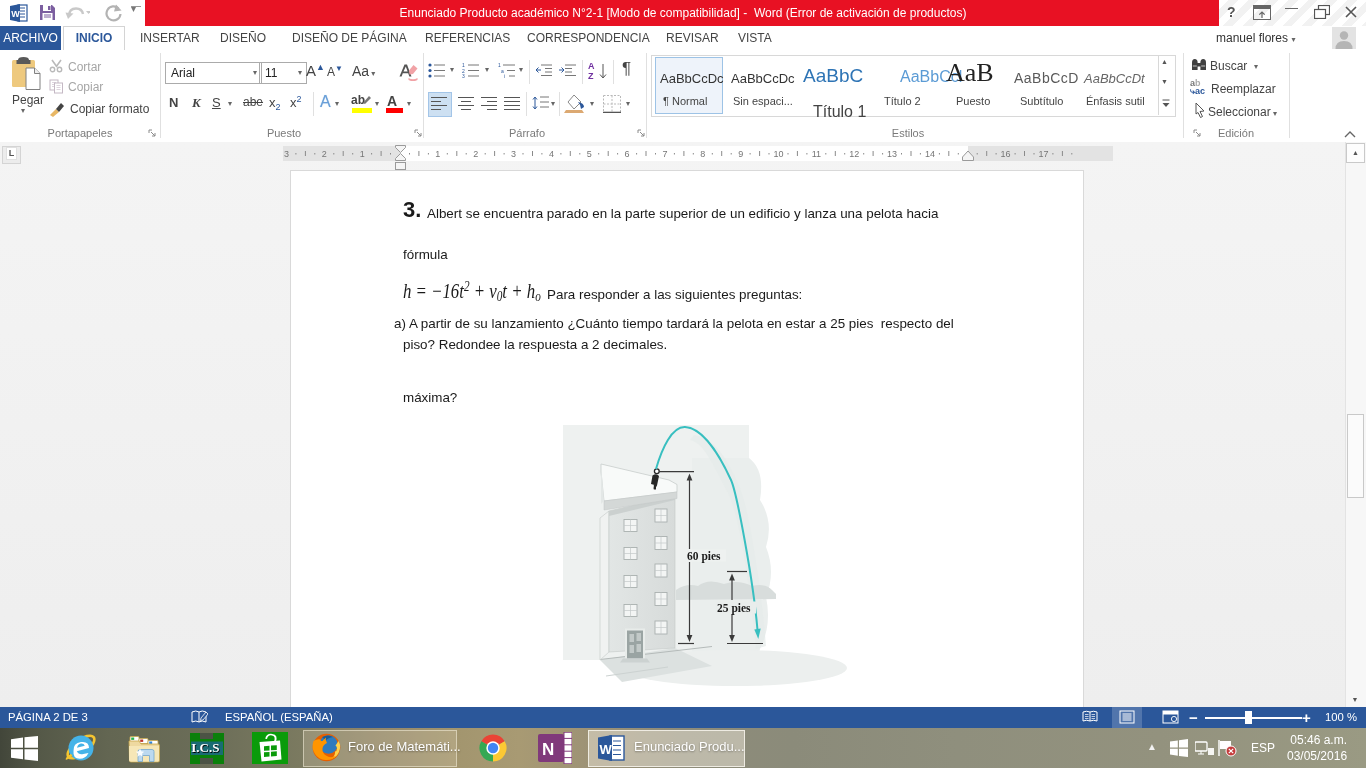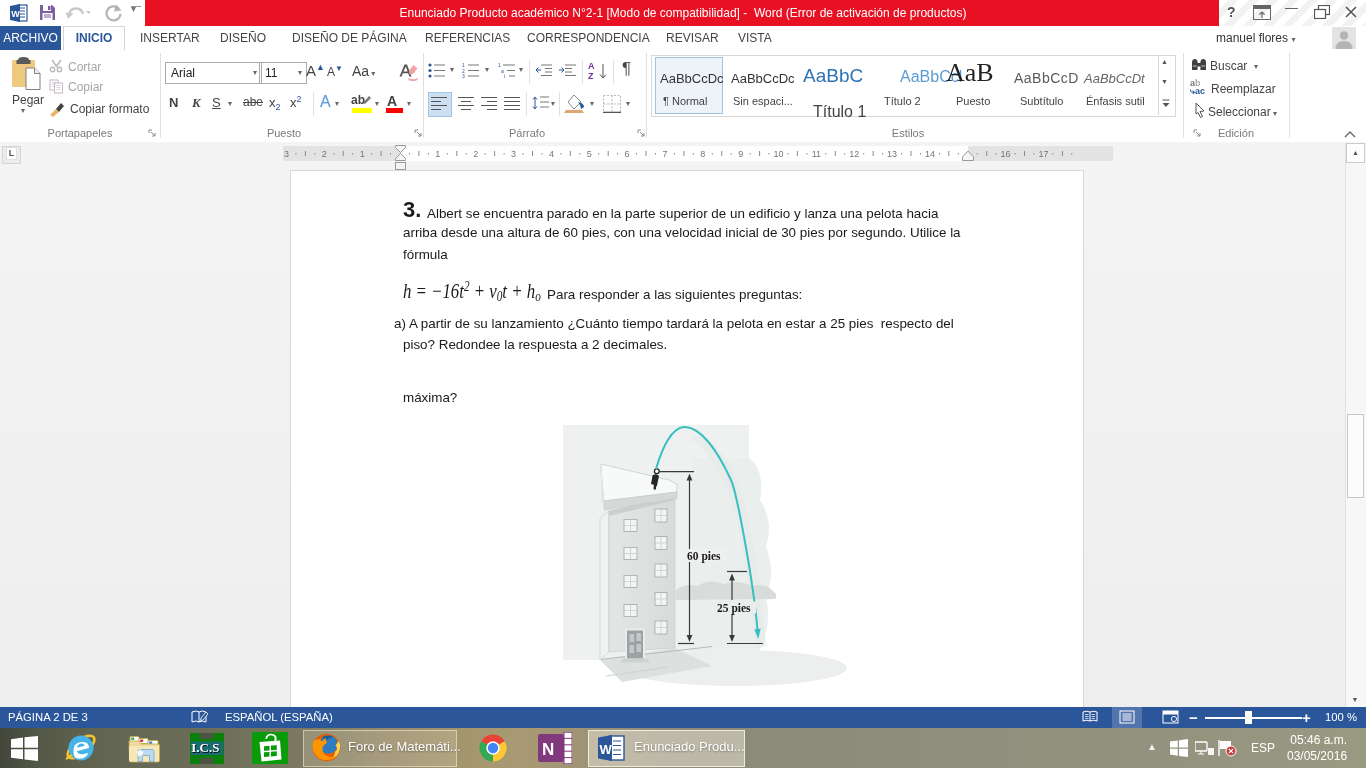"arriba desde una altura de" div.abs { html: <div>arriba desde una altura de 60 pies, con una velocidad inicial de 30 pies por segundo. Utilice la</div> -> none }
